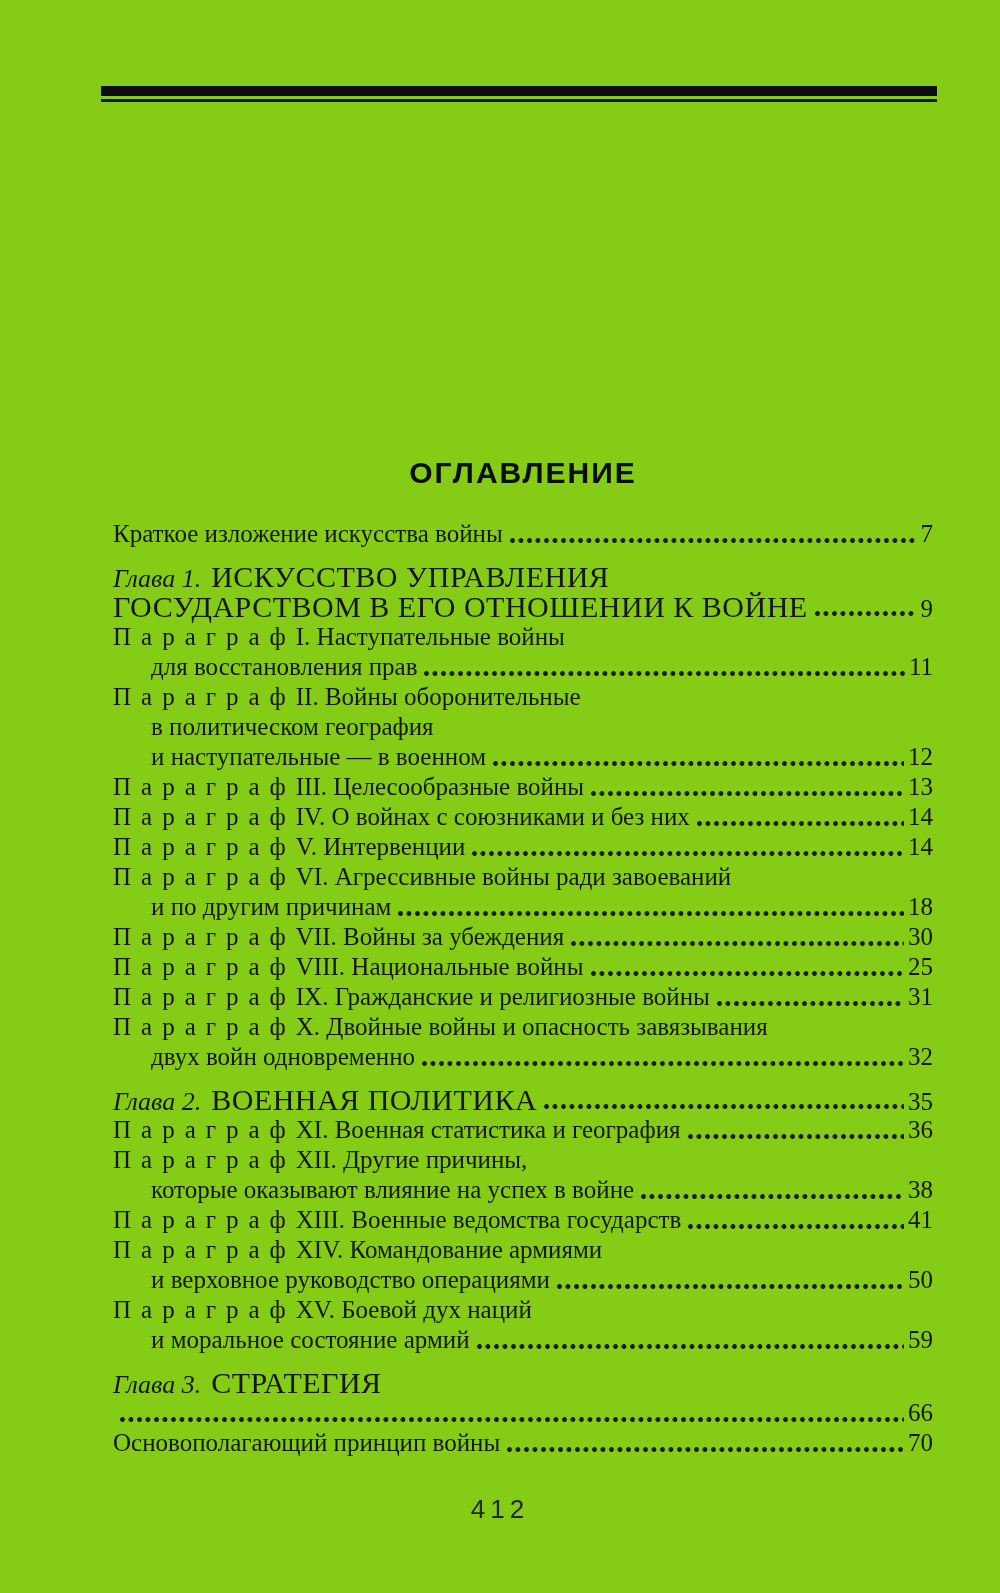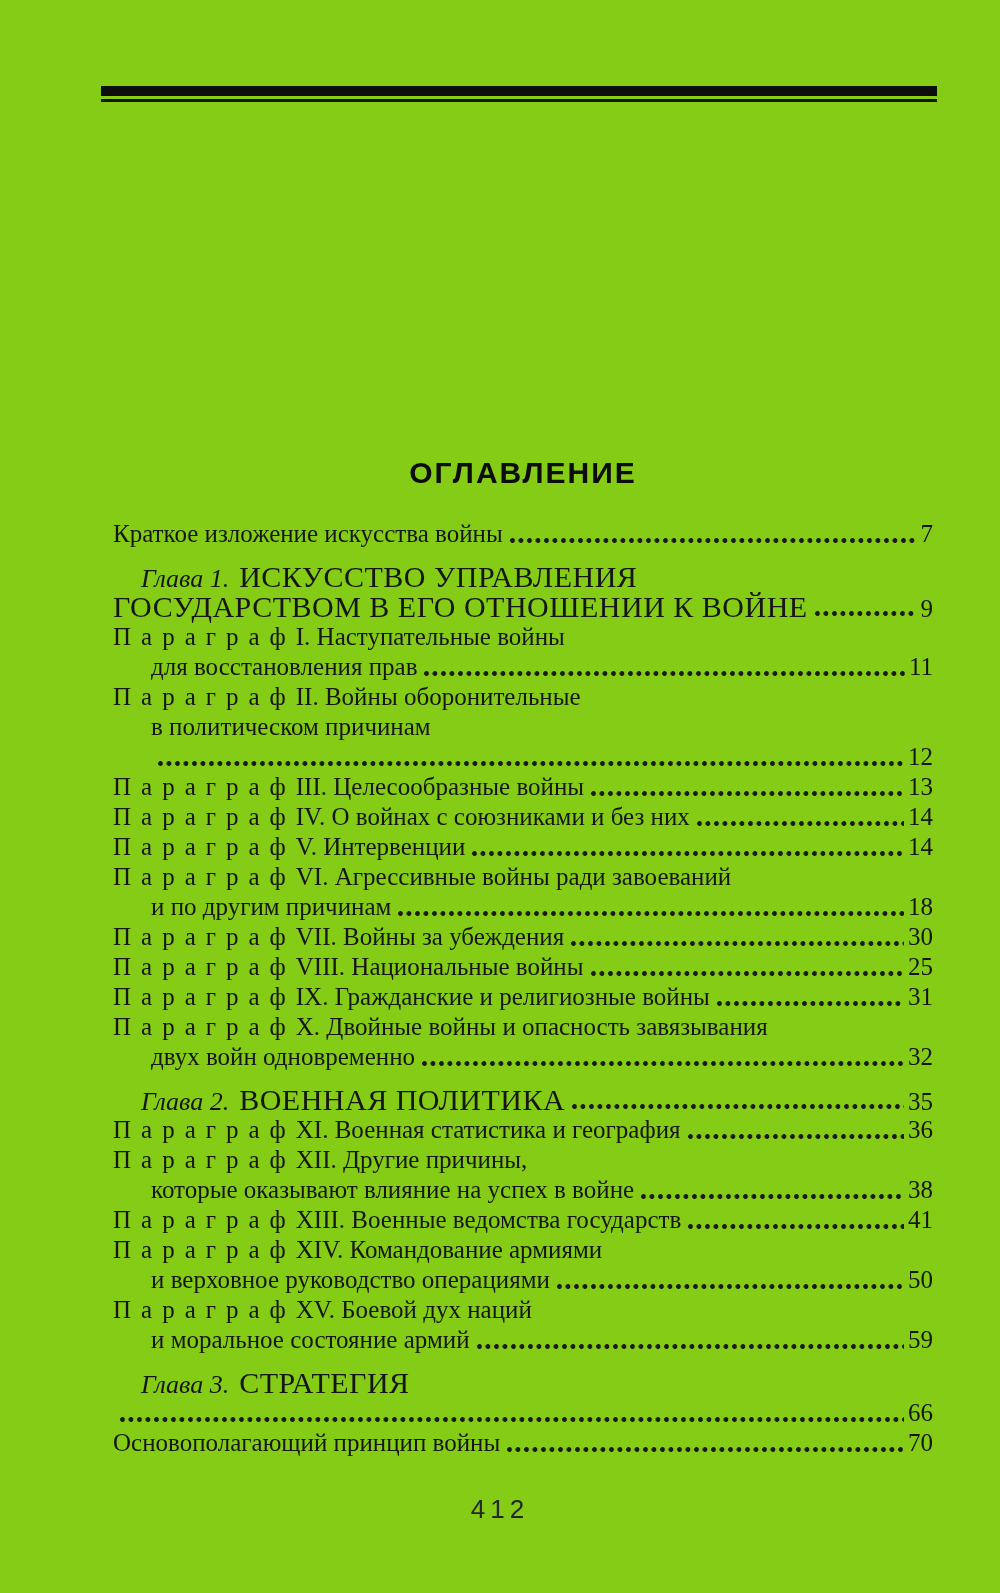"Глава 1." .prefix { margin-left: 28px -> none }
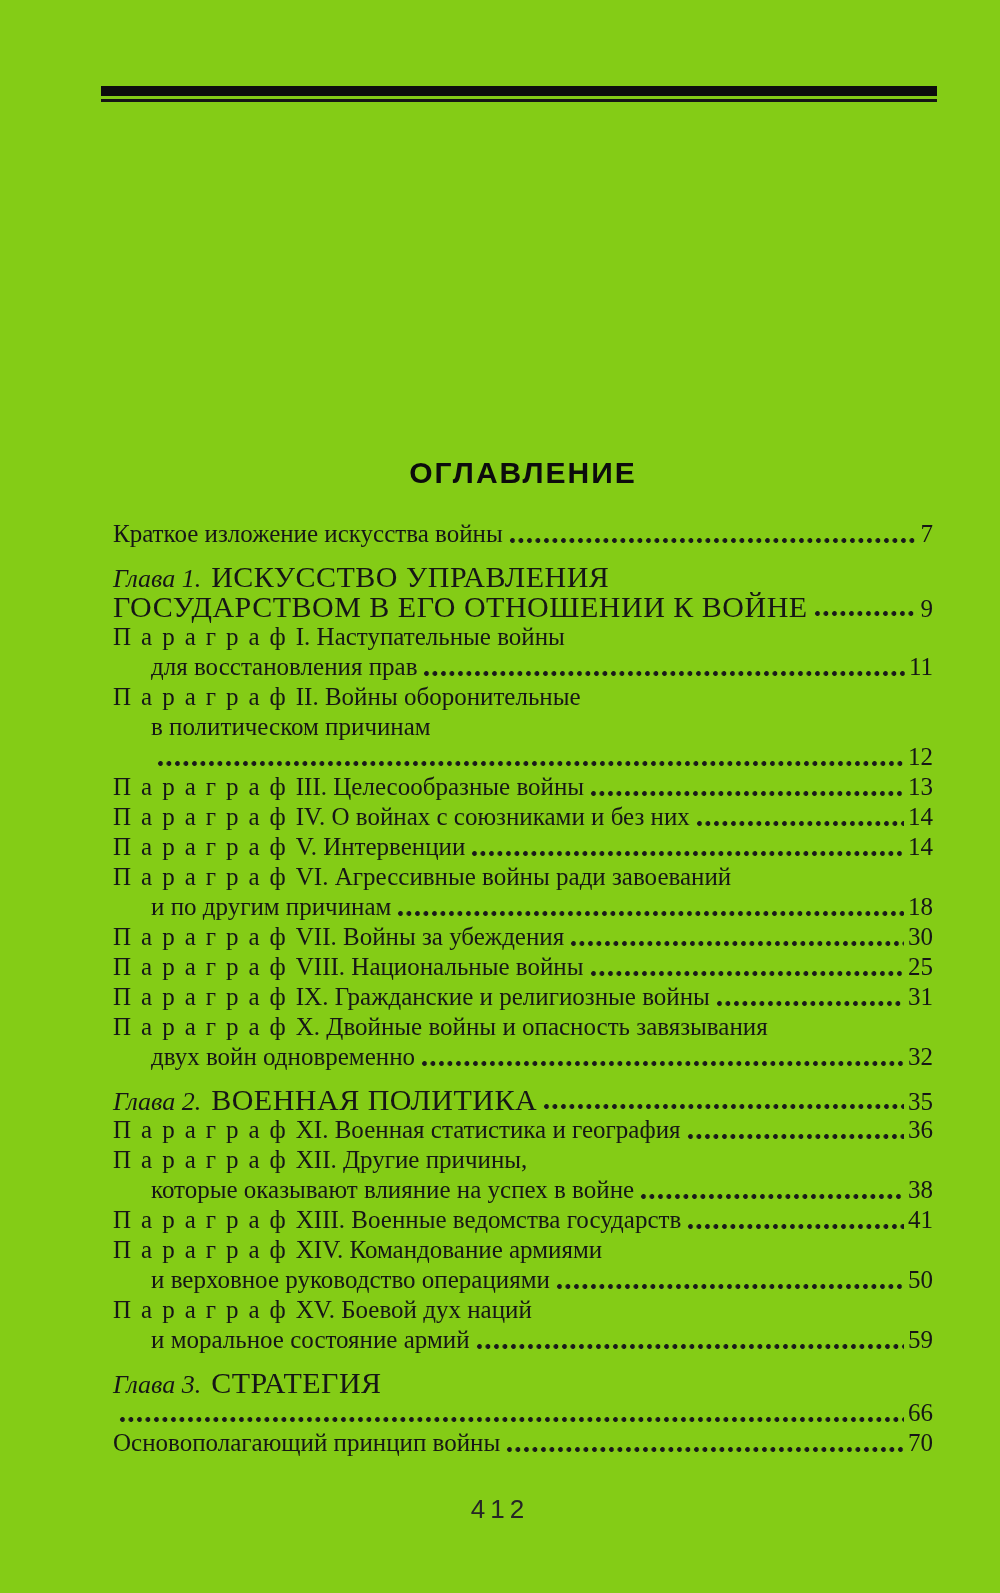"в политическом причинам" span.txt { text: причинам -> география }
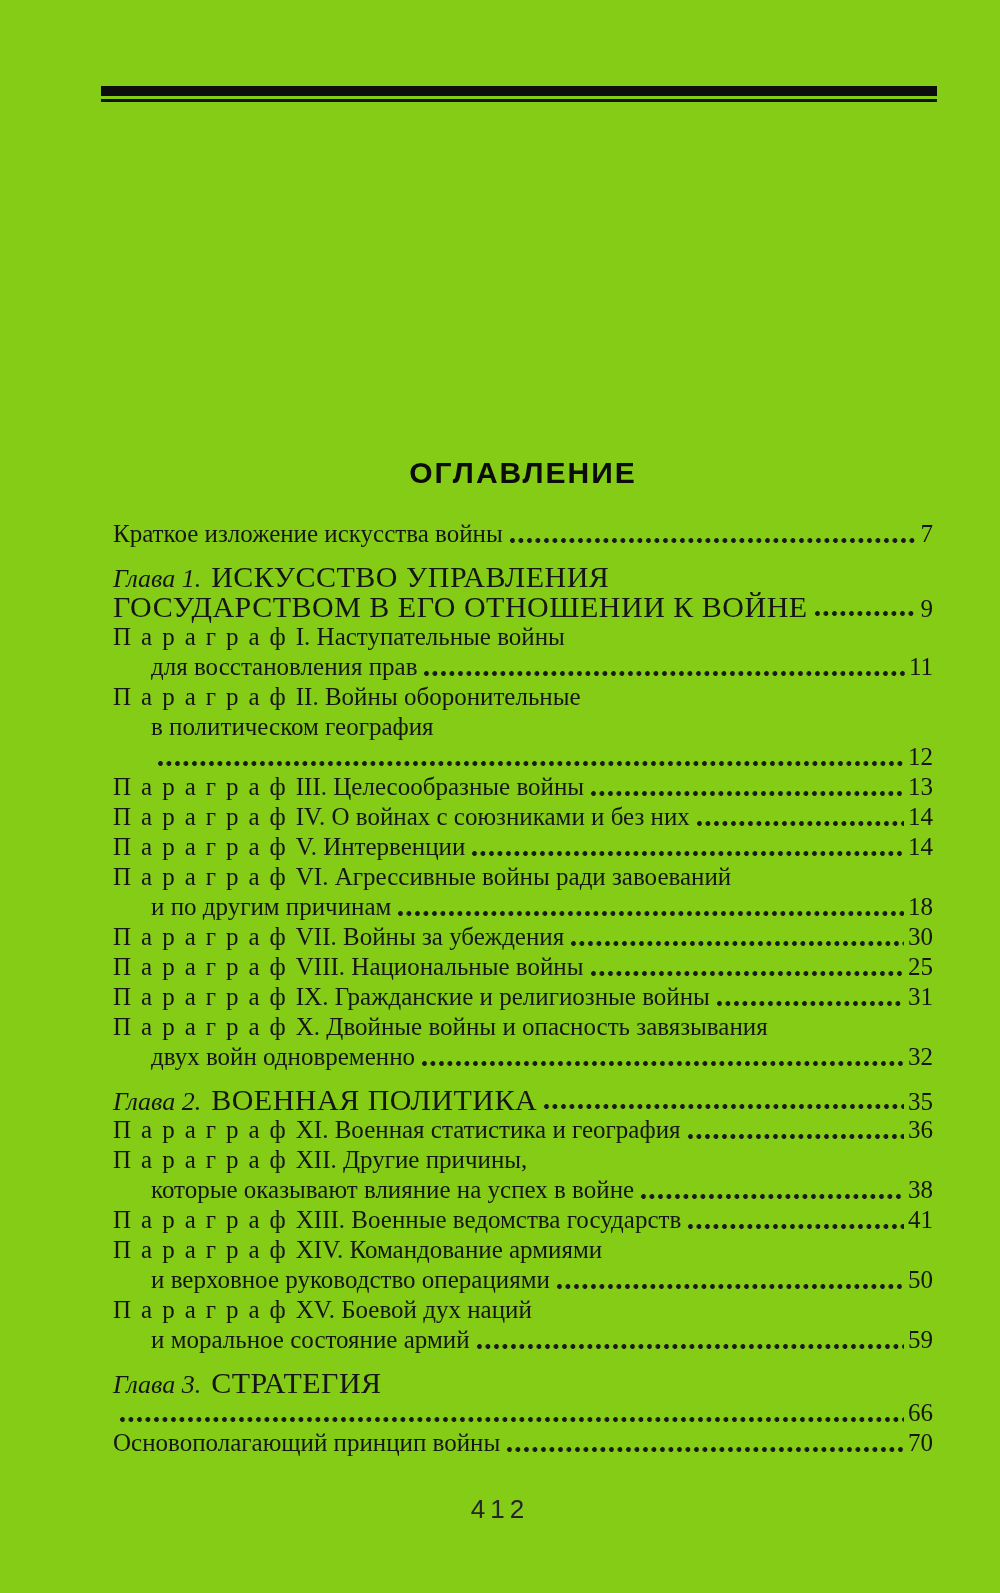"и наступательные — в военном" span.txt { html: none -> <span>и наступательные — в военном</span> }
